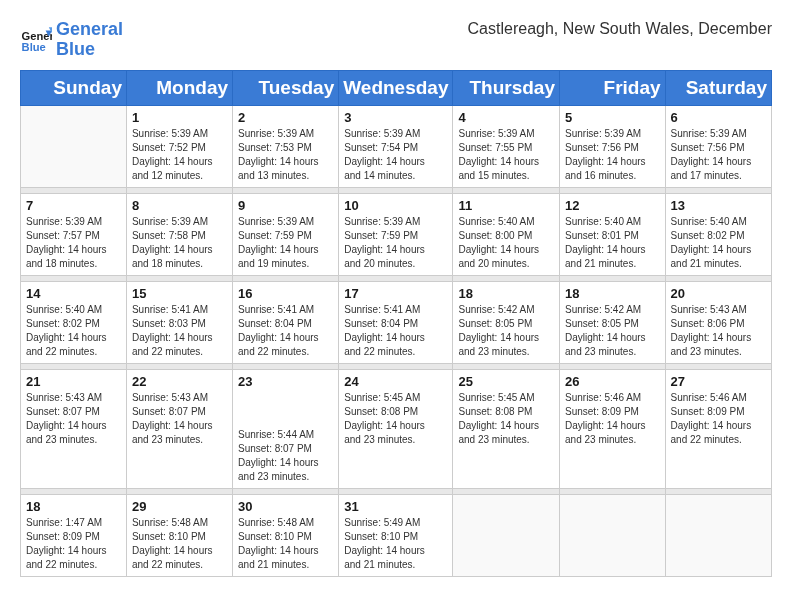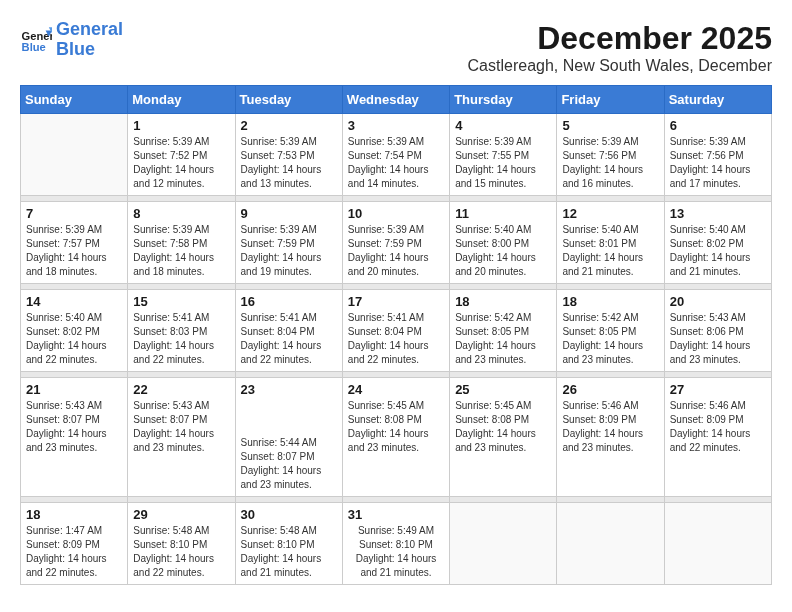"December 2025" div.month-title { html: <div>December 2025</div> -> none }
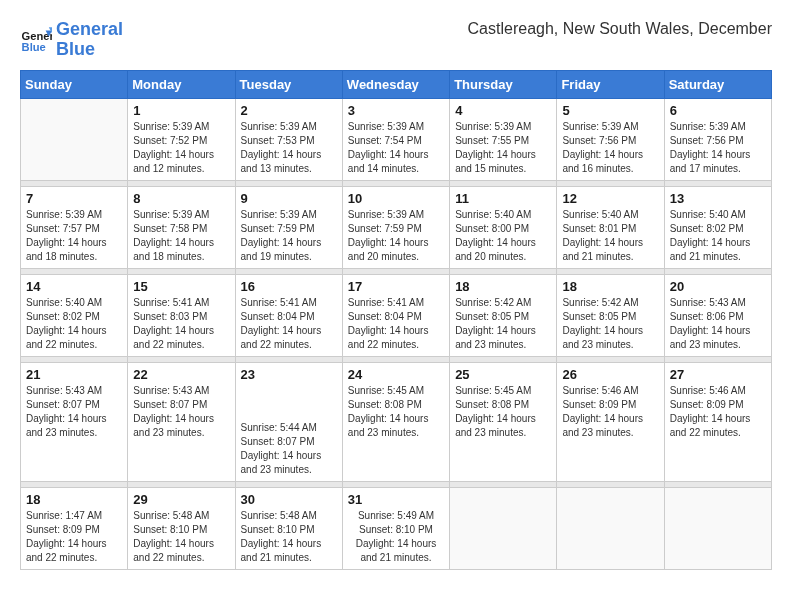"Sunday" .calendar th { font-size: 13px -> 19px; text-align: left -> right }
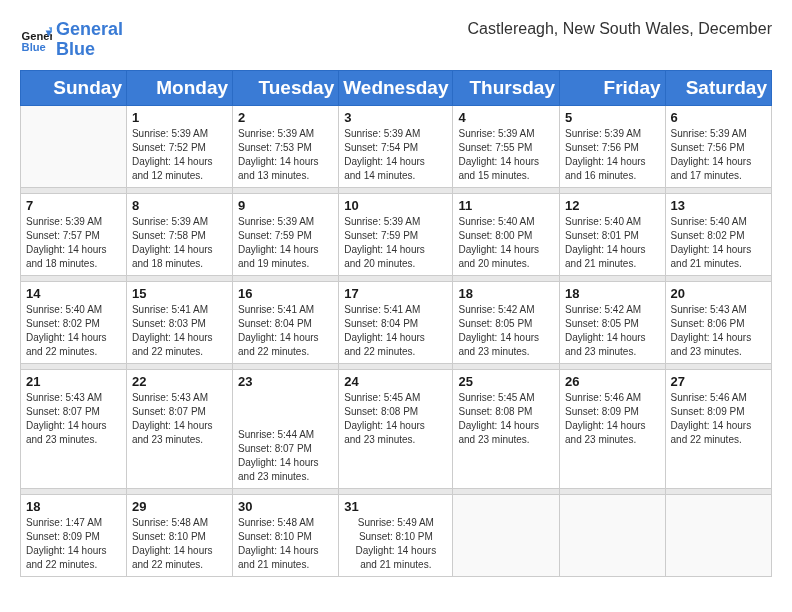"Sunrise: 5:49 AM" div.day-info { text-align: center -> none }
